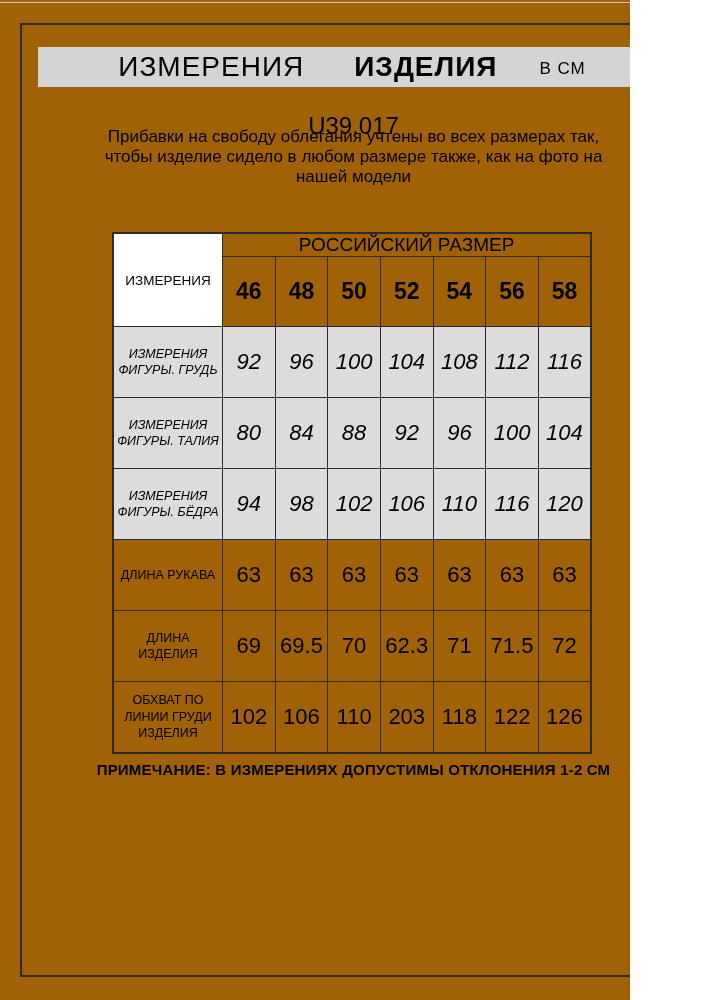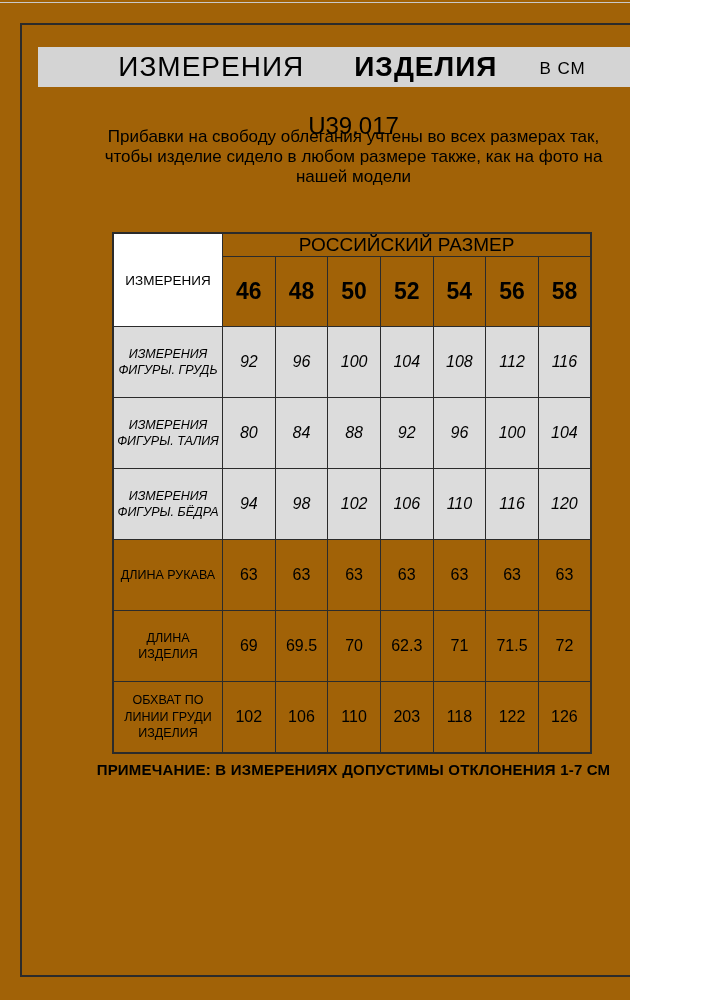"92" td.value-cell { font-size: 16px -> 22px }
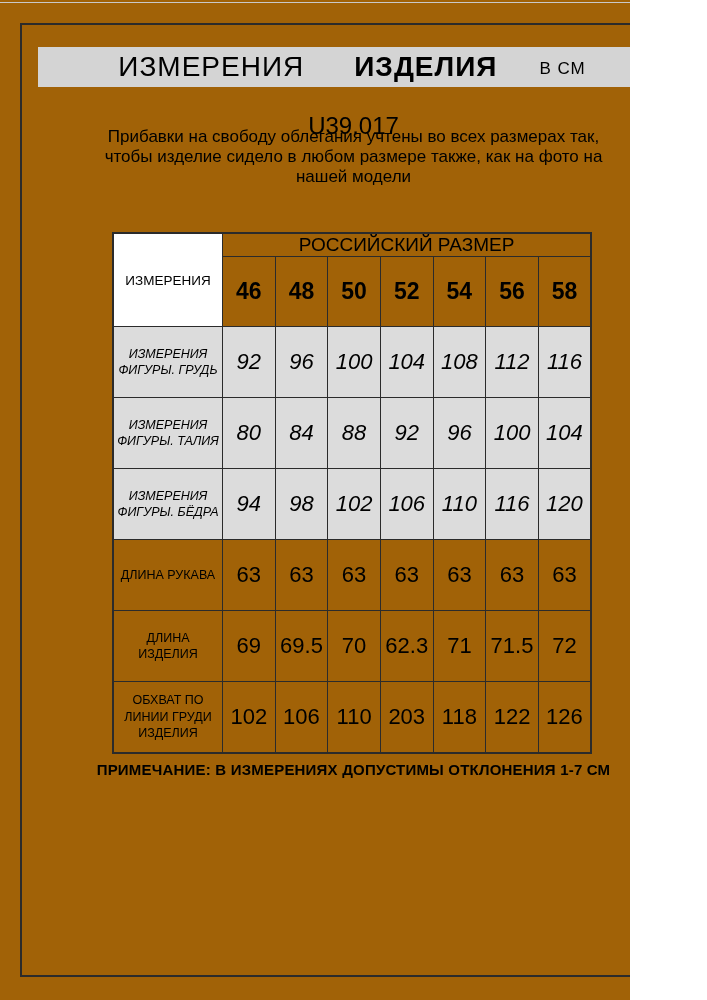"ПРИМЕЧАНИЕ: В ИЗМЕРЕНИЯХ ДОПУСТИМЫ" div.note { text: 1-7 -> 1-2 }
